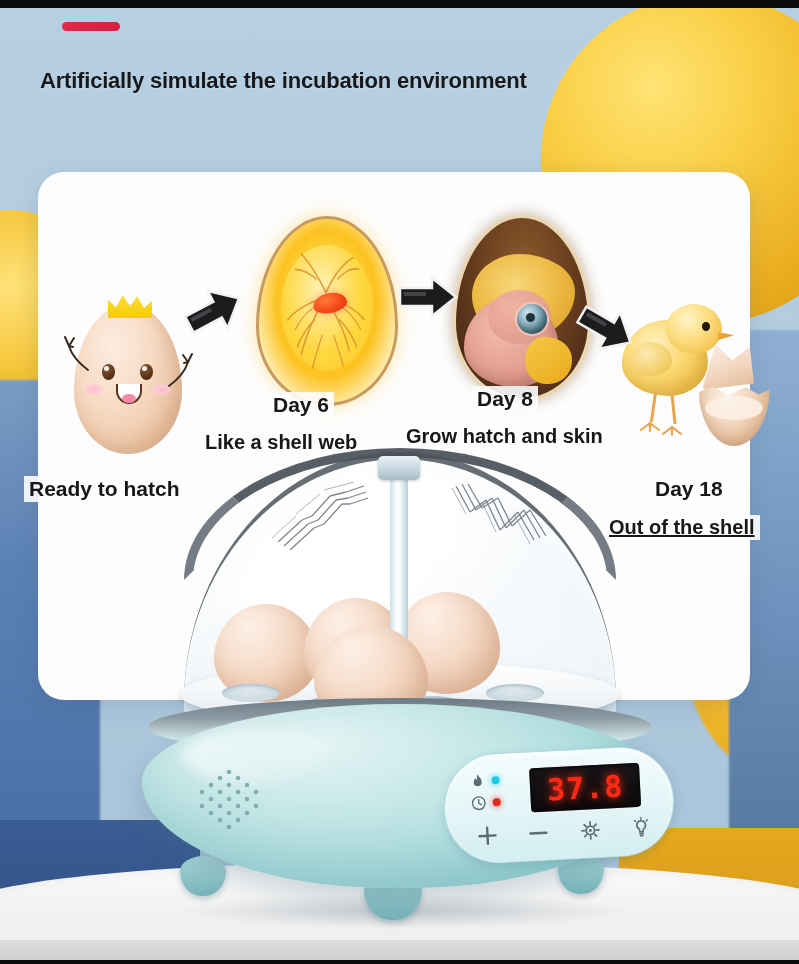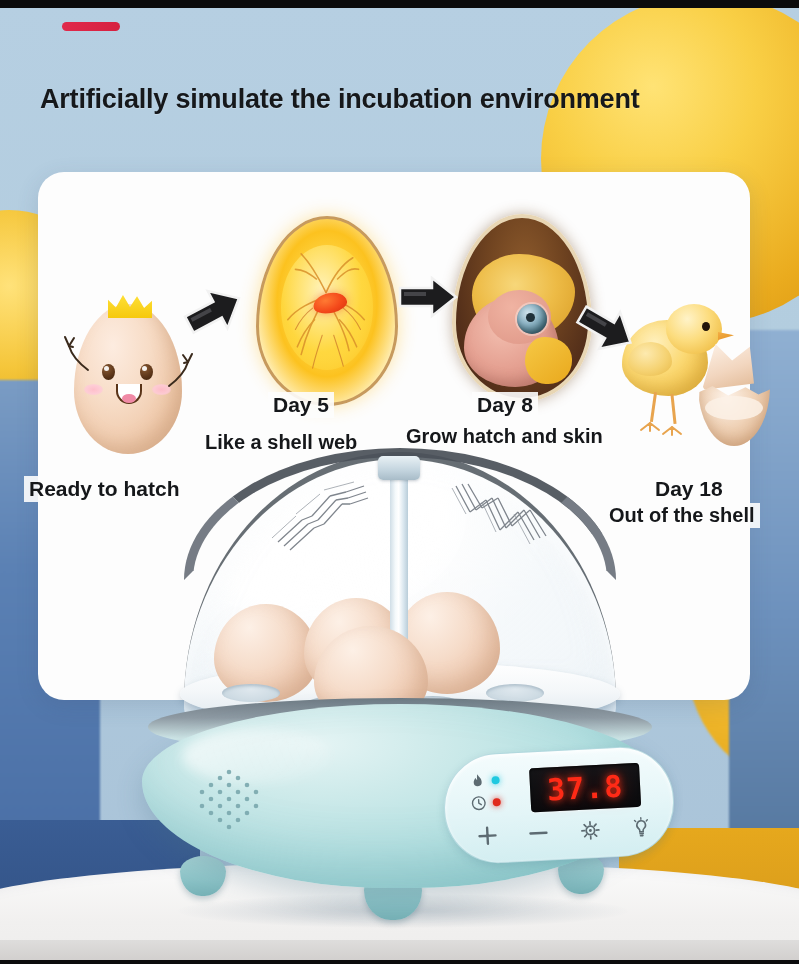"Artificially simulate the incubation" .headline { font-size: 27px -> 22px; margin-top: 16px -> none }
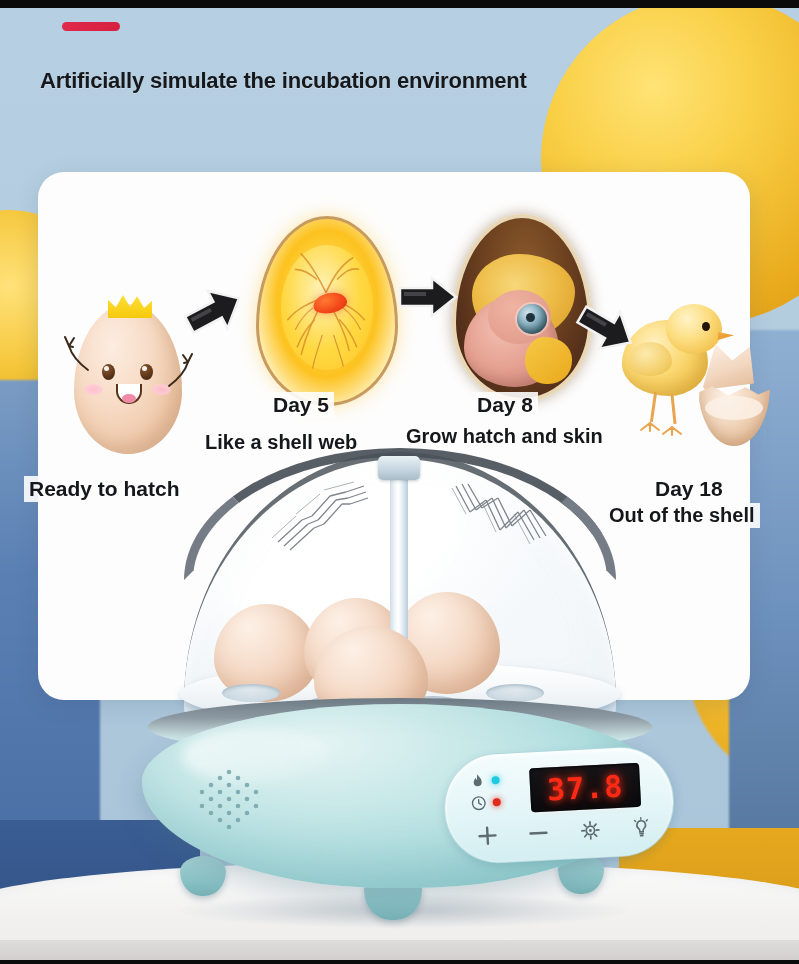"Day 5" div.lbl { text: 5 -> 6 }
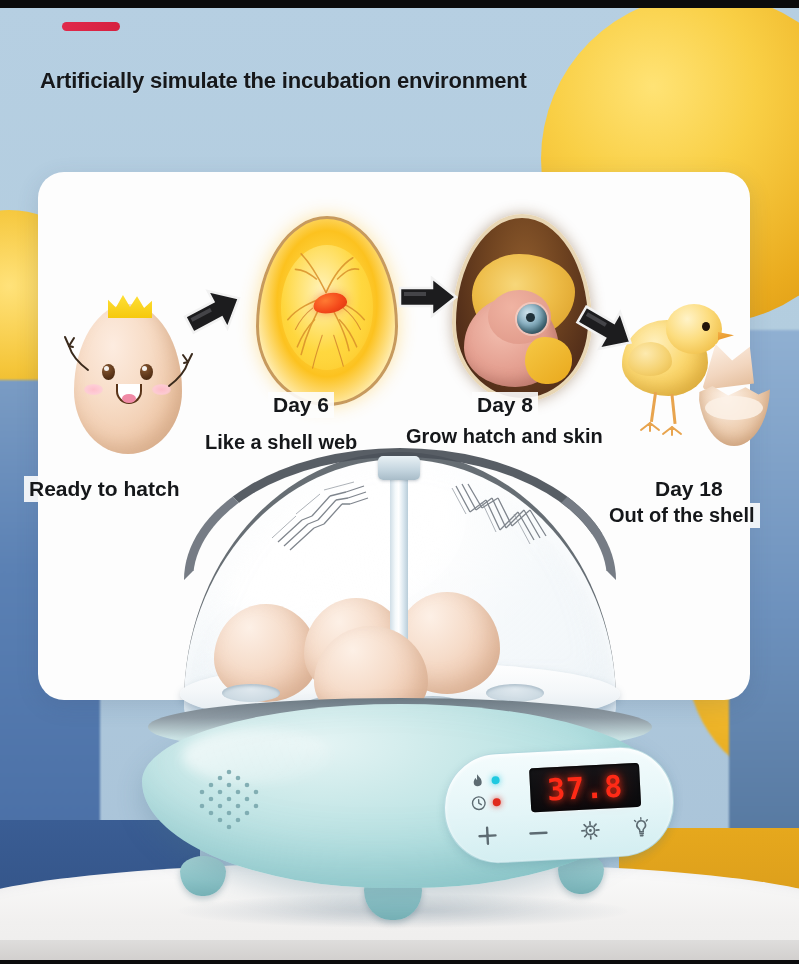"Day 8" .lbl-day8 { margin-top: 6px -> none }
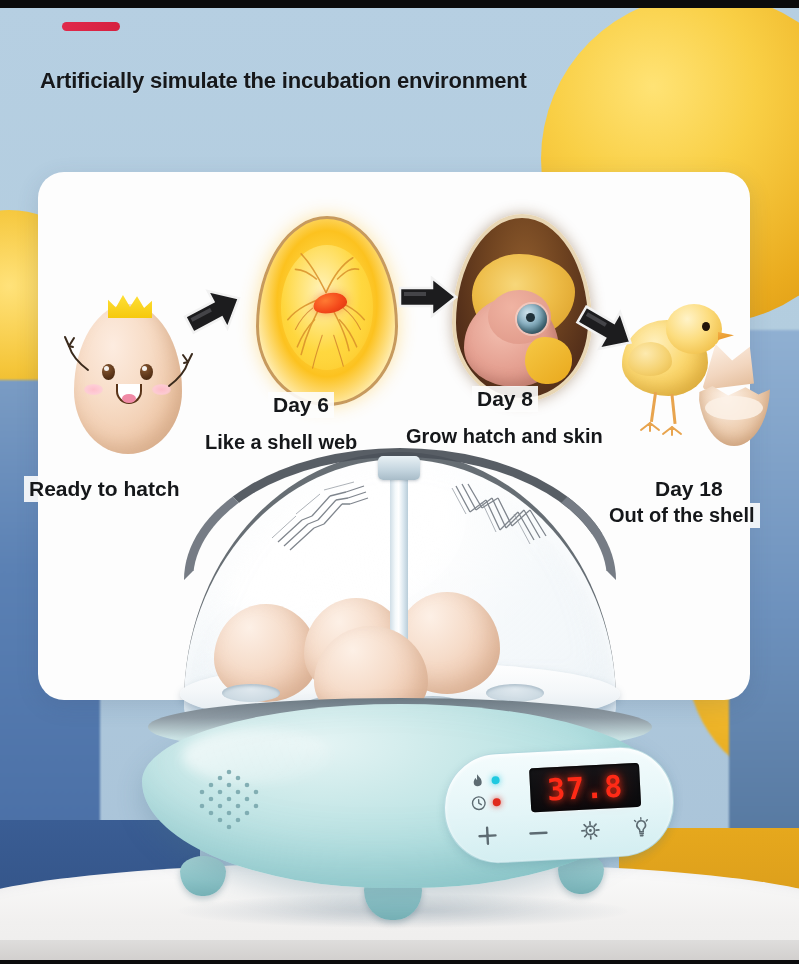"Out of the shell" .lbl-out { text-decoration: none -> underline; top: 503px -> 515px }
